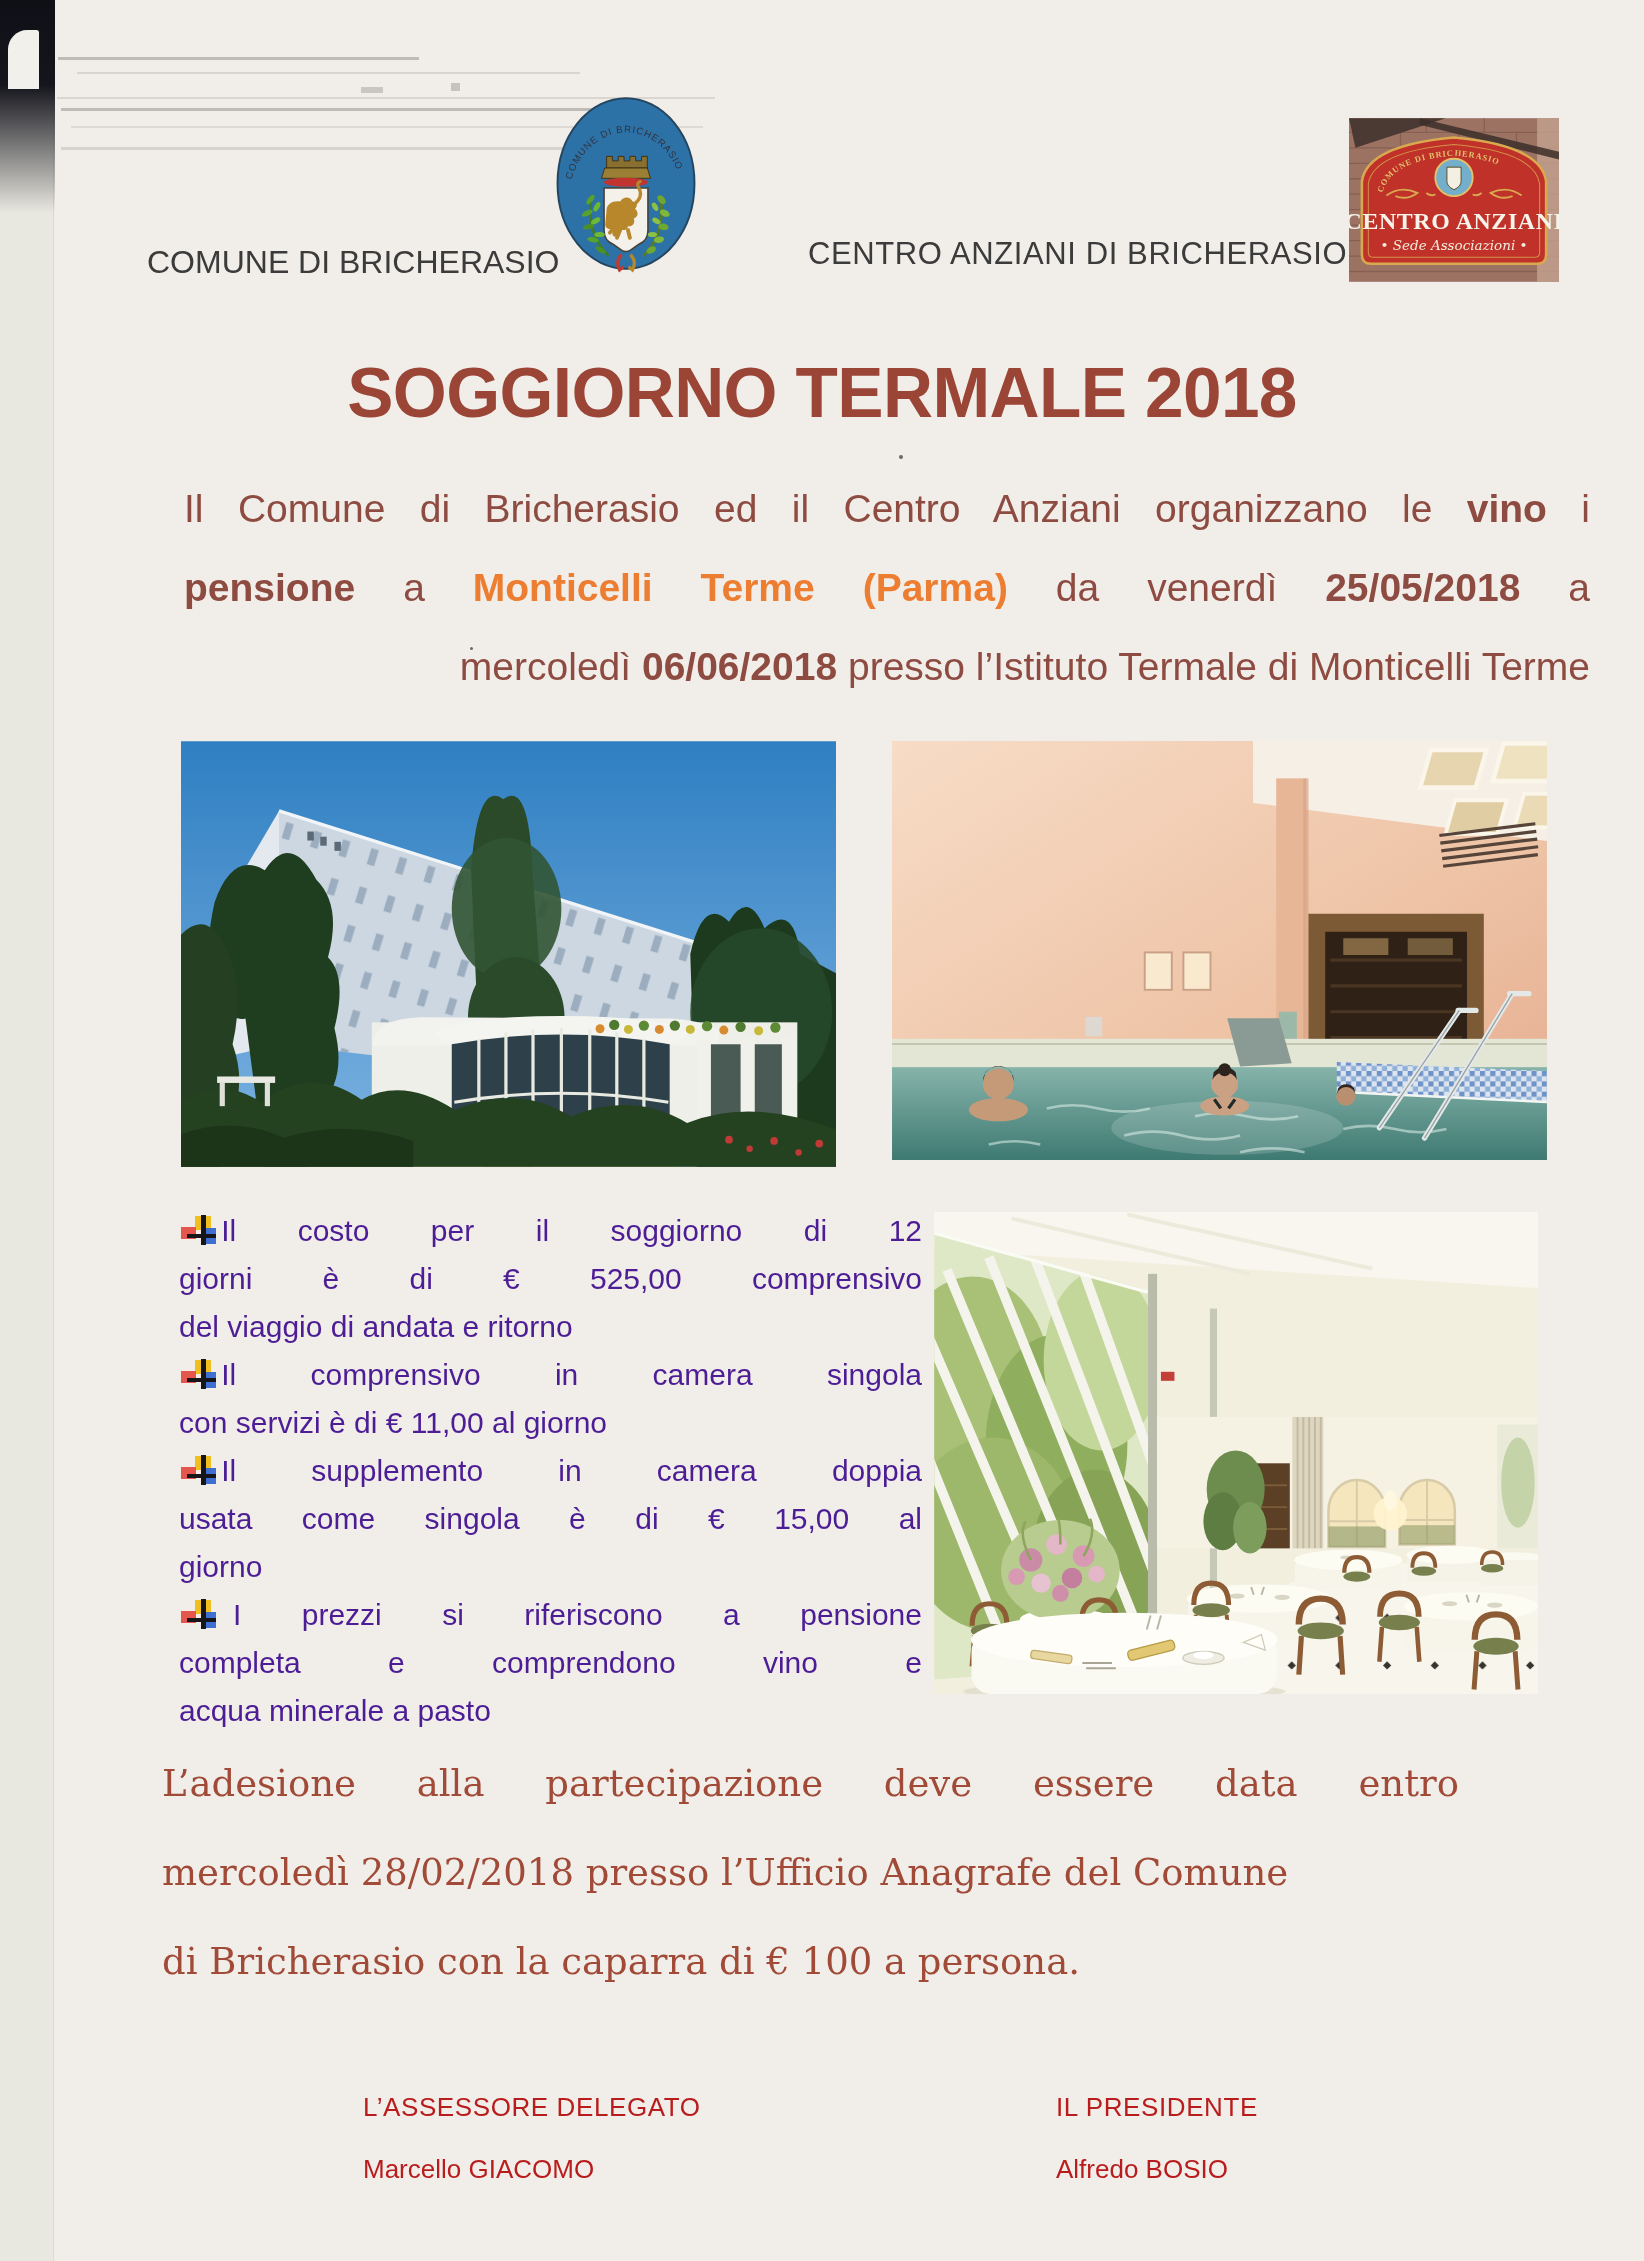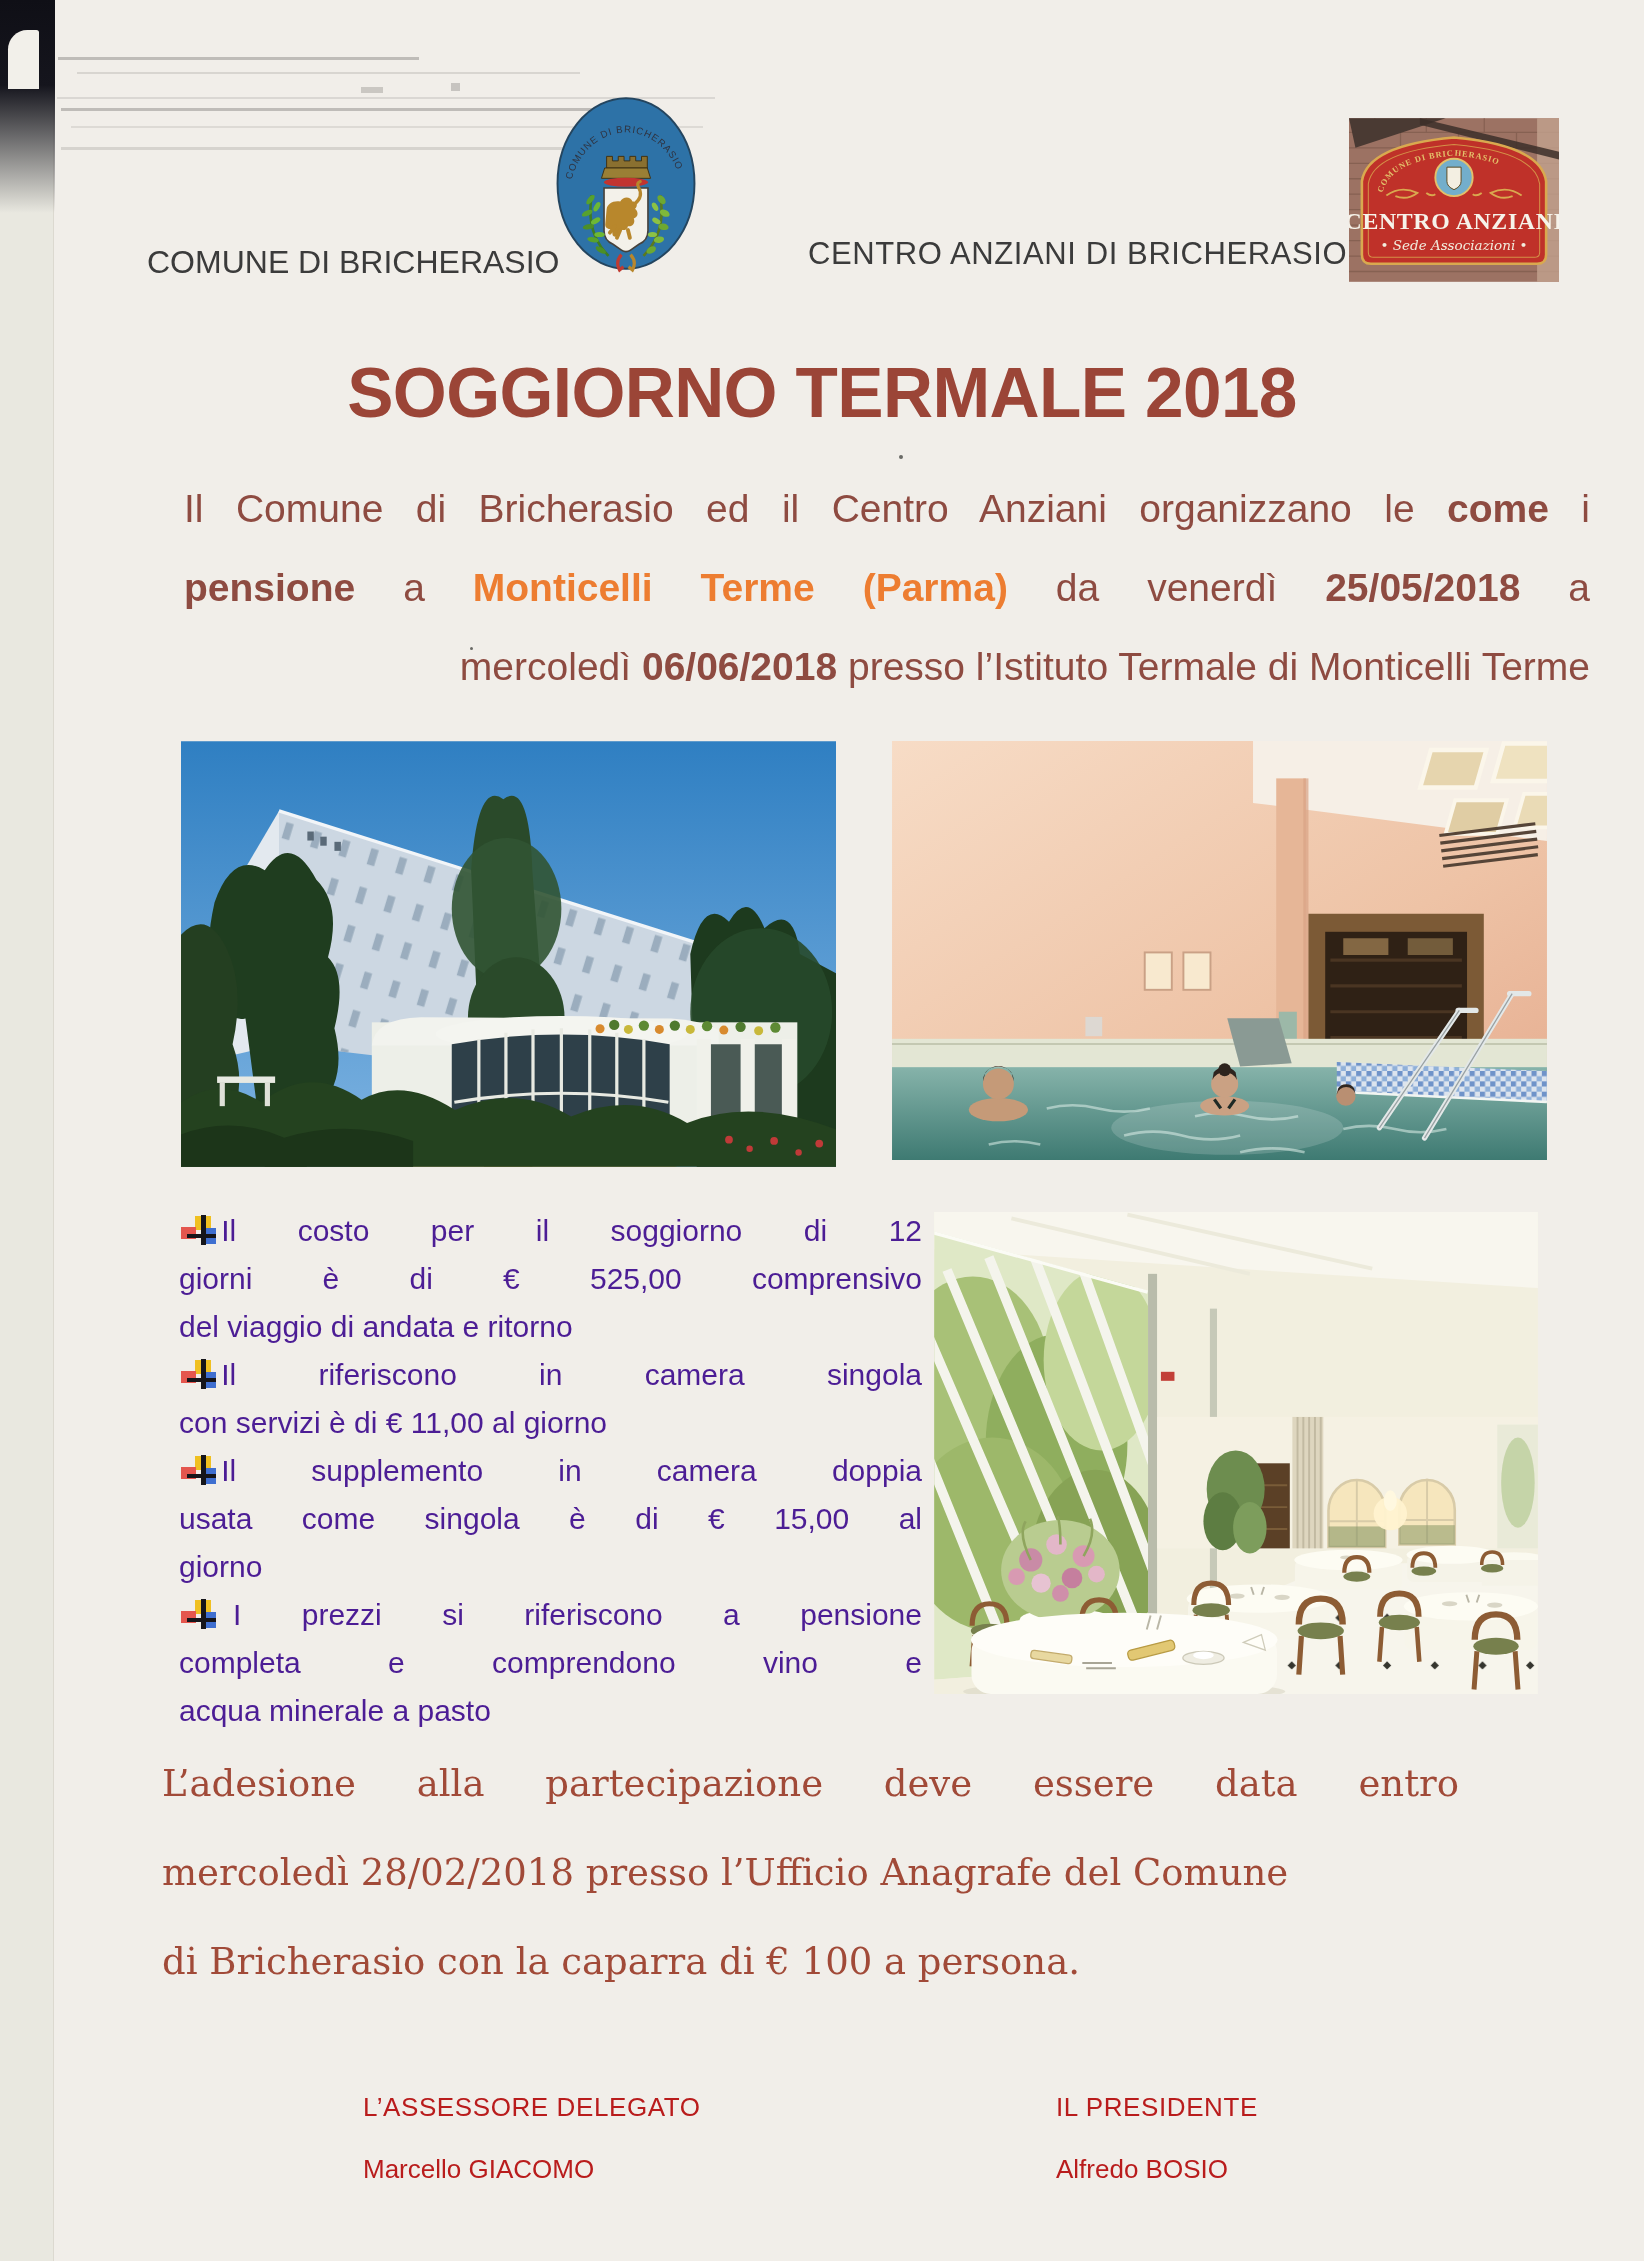"come" span.b { text: come -> vino }
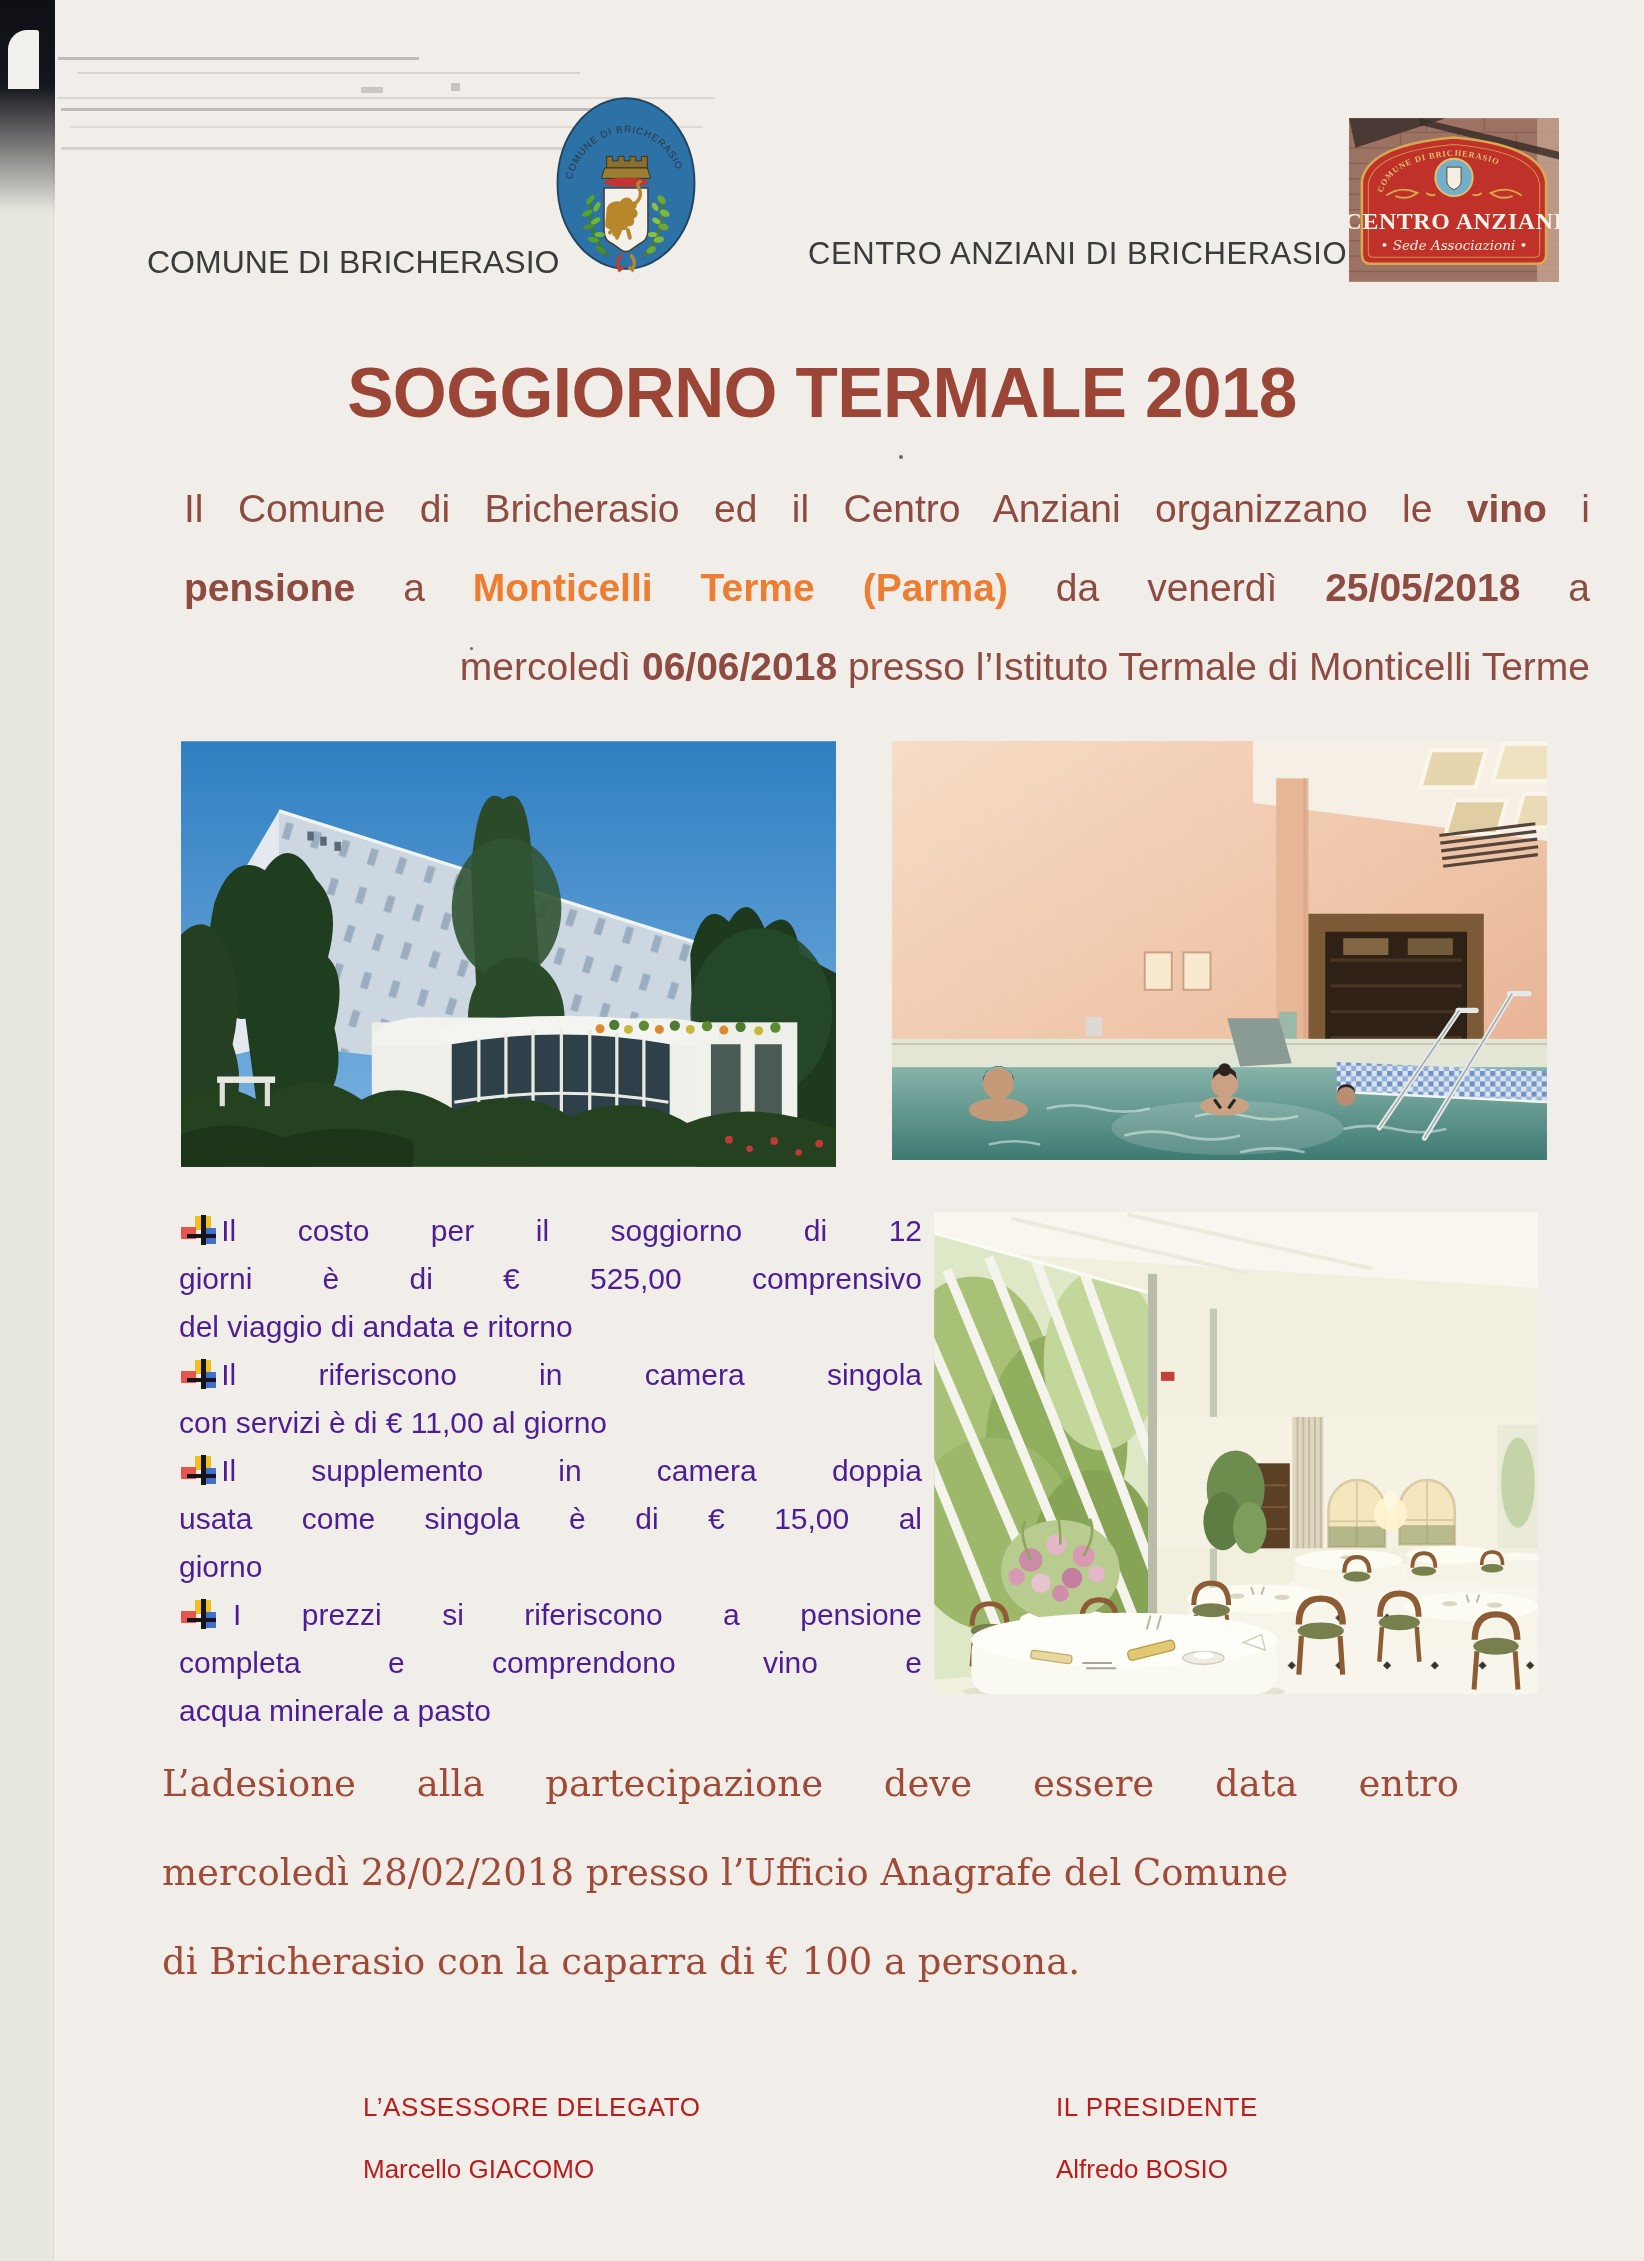"Il riferiscono in camera singola" span { text: riferiscono -> comprensivo }
